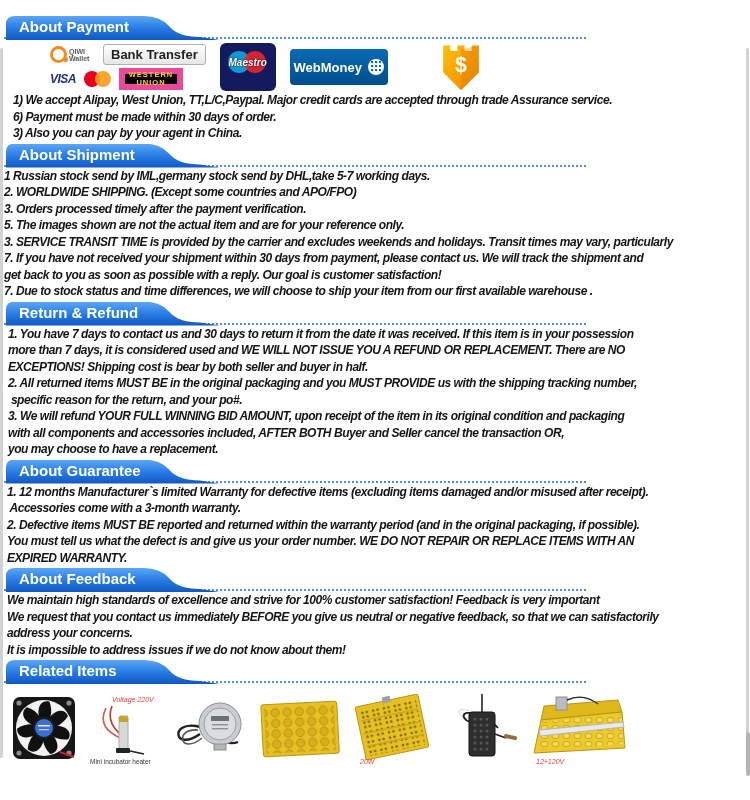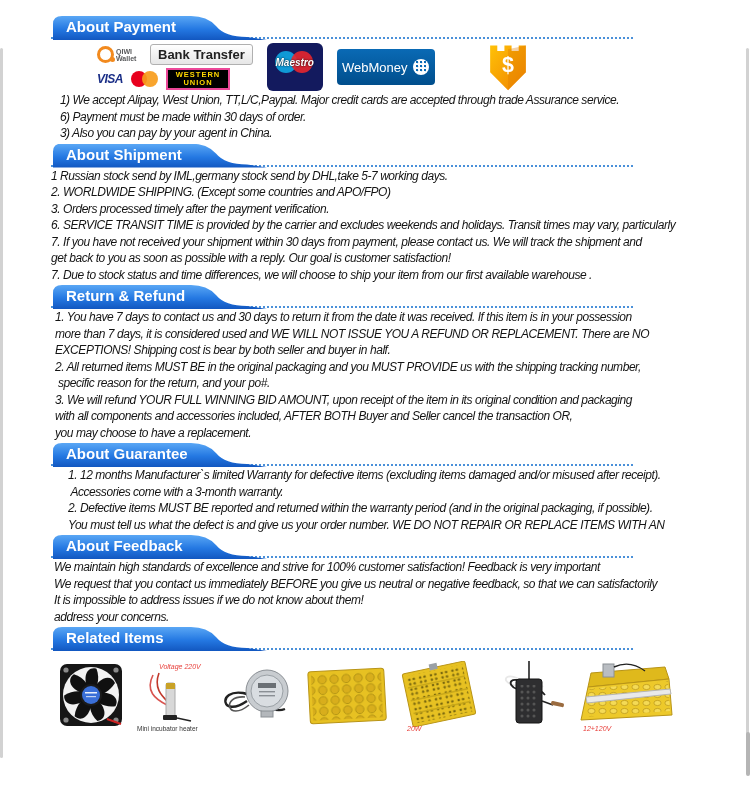"About Payment" section { padding-left: 47px -> none }
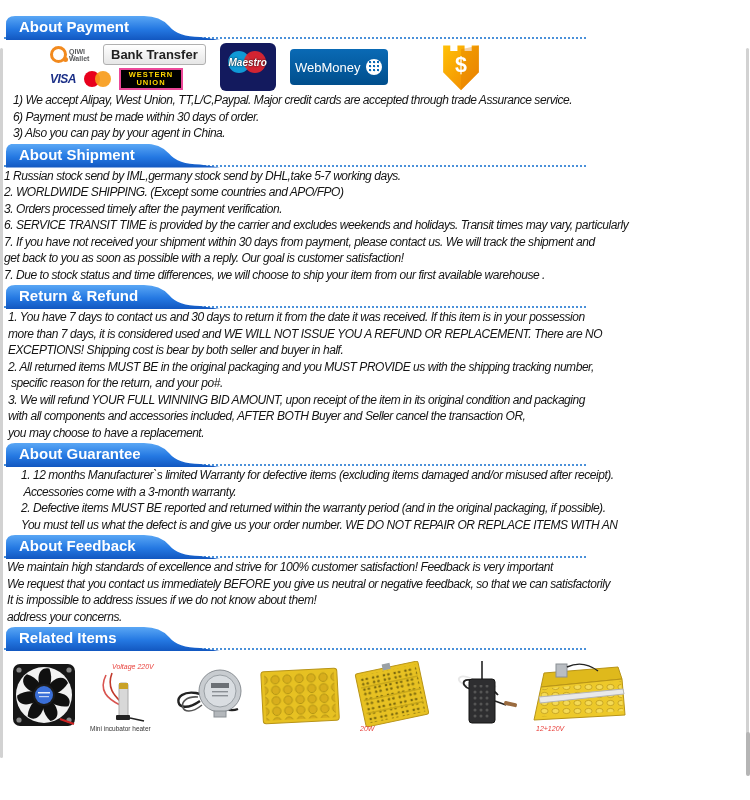"WESTERN UNION" .wu { border: 2px solid #ec4899 -> 6px solid #ec4899 }
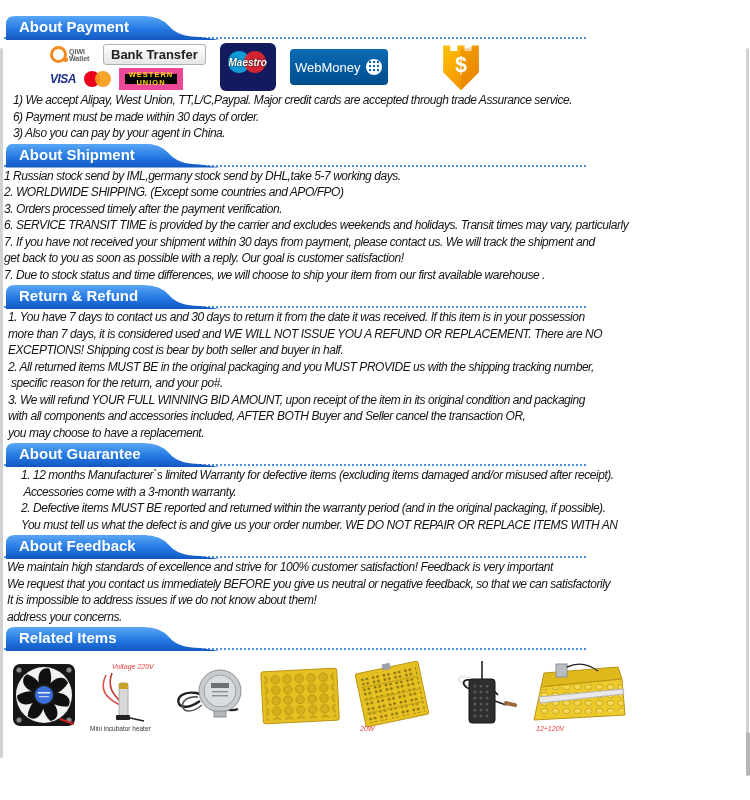"WebMoney" .webmoney b { font-weight: 400 -> 700 }
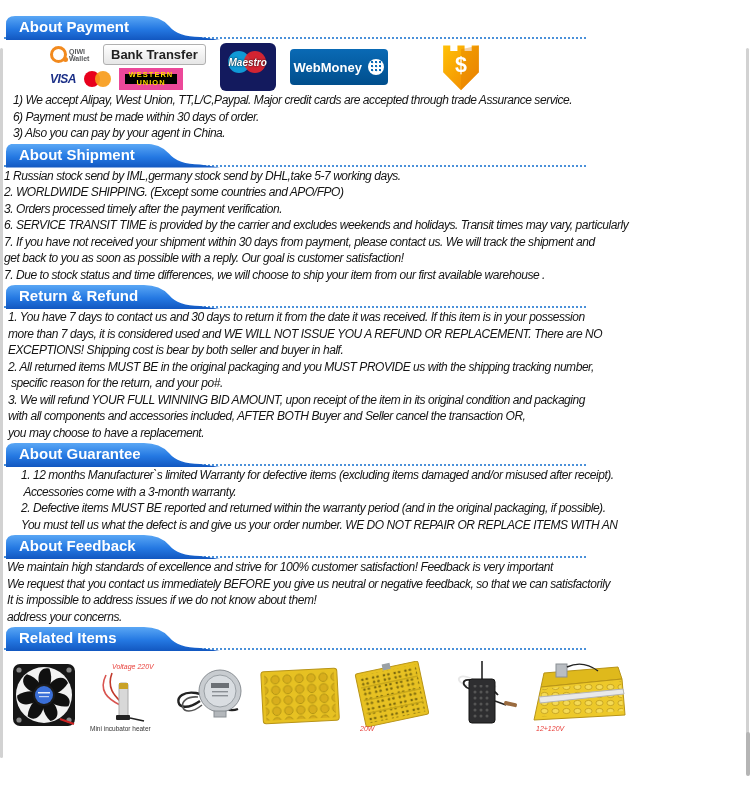"1) We accept Alipay, West" .lines .tl { font-weight: 400 -> 700 }
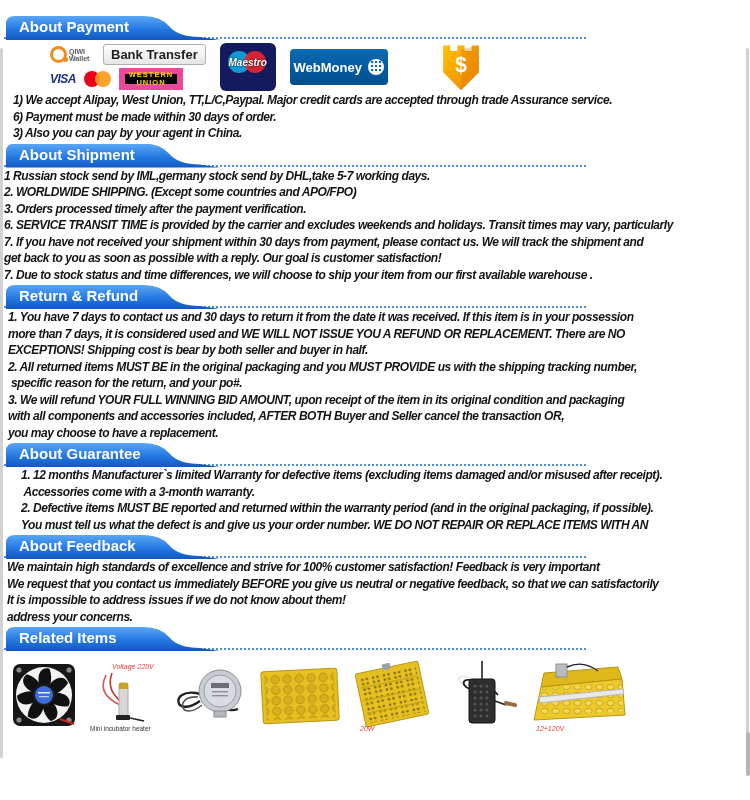"5. The images shown are" p.tl { html: none -> <p>5. The images shown are not the actual item and are for your reference only.</p> }
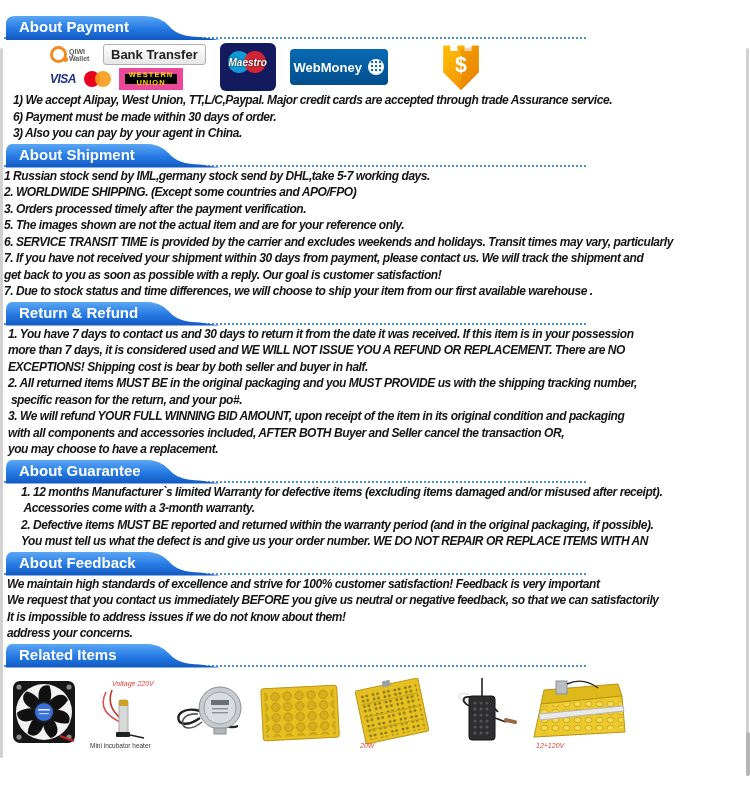"6. SERVICE TRANSIT TIME is" p.tl { text: 6 -> 3 }
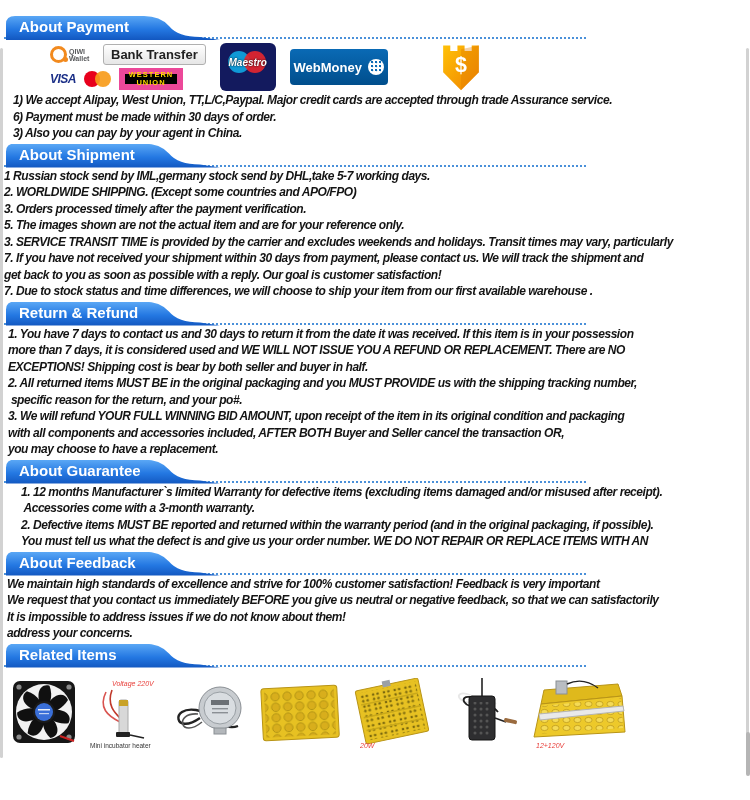"1. 12 months Manufacturer`s limited" .gua-lines { margin-left: 14px -> none }
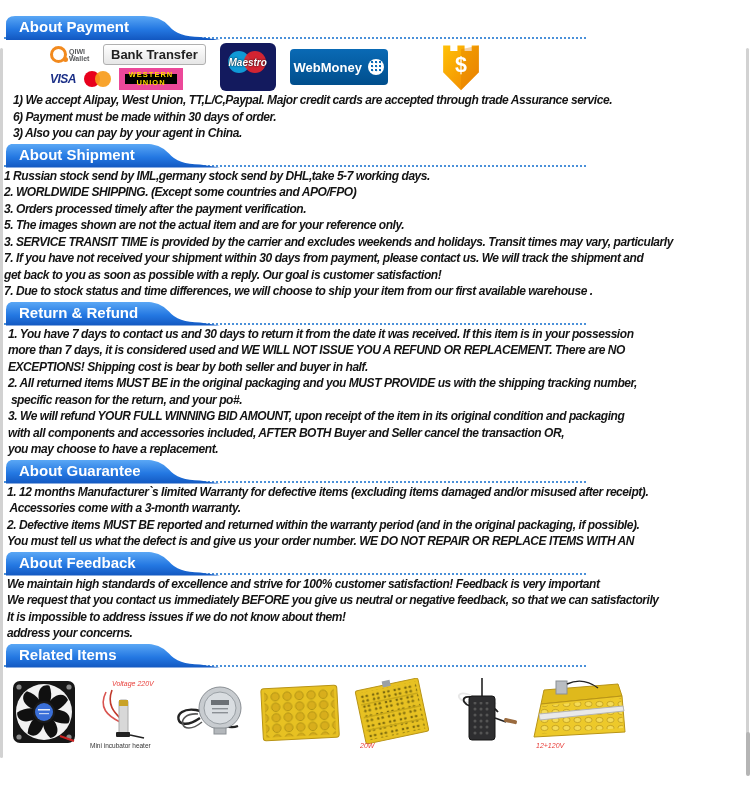"EXPIRED WARRANTY." p.tl { html: none -> <p>EXPIRED WARRANTY.</p> }
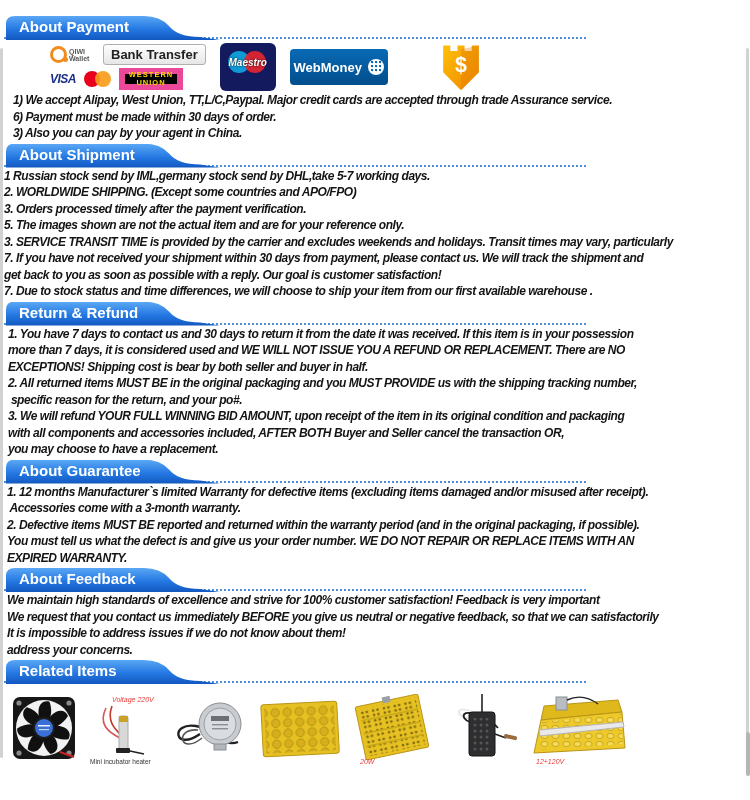"It is impossible to address" p.tl { order: before "address your concerns." -> after "address your concerns." }
